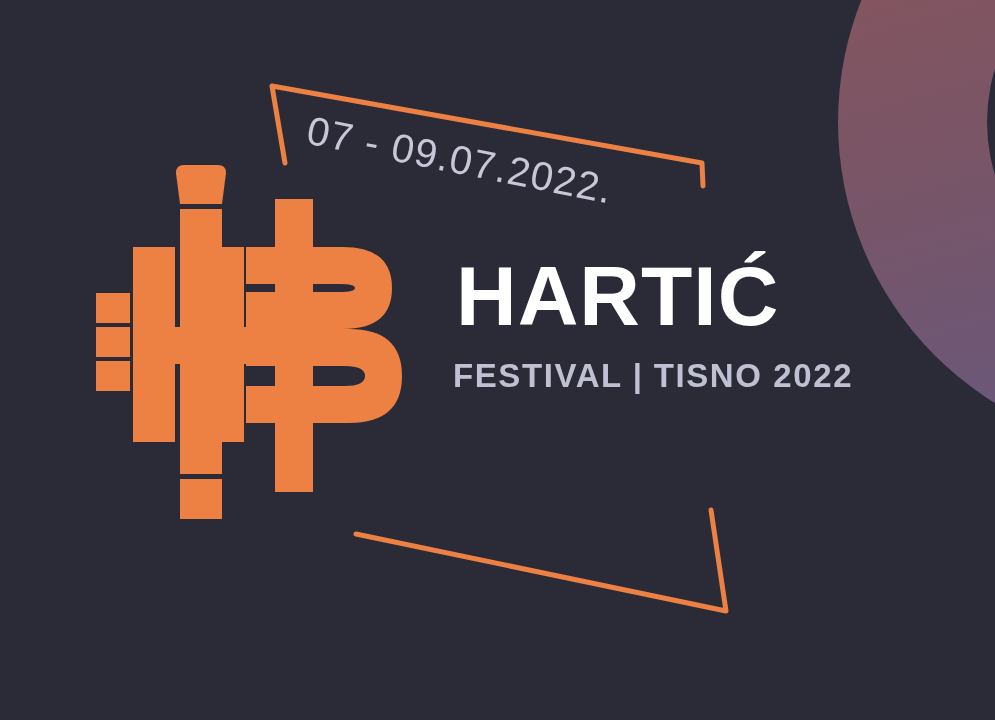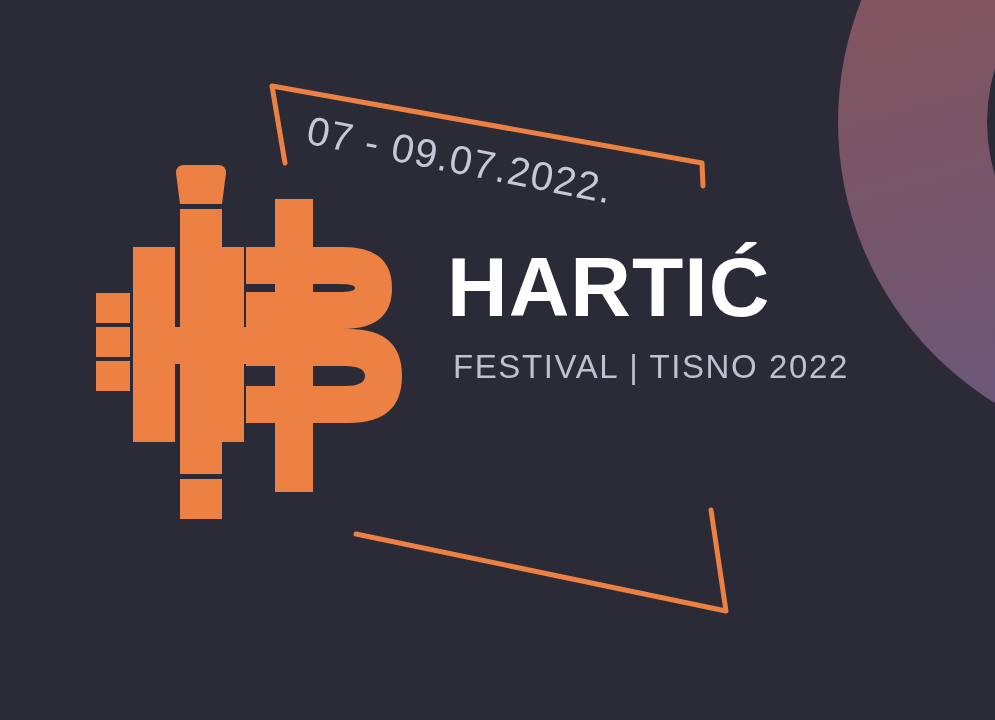"HARTIĆ" #title-main { margin: 0 -> 9px }
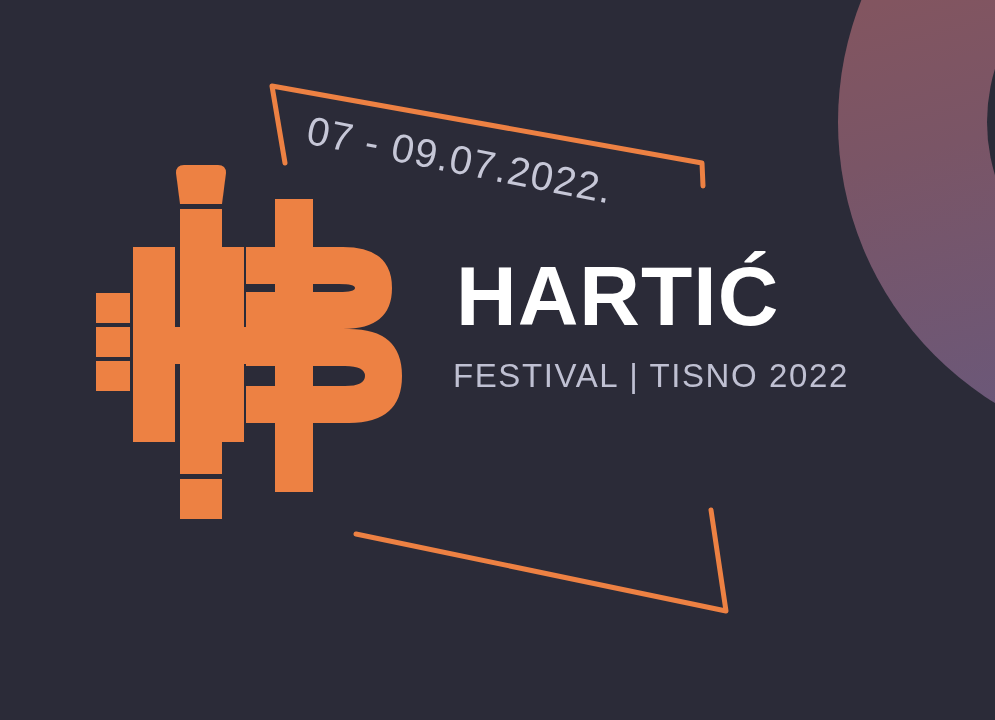"FESTIVAL | TISNO 2022" #title-festival { font-weight: 400 -> 700 }
